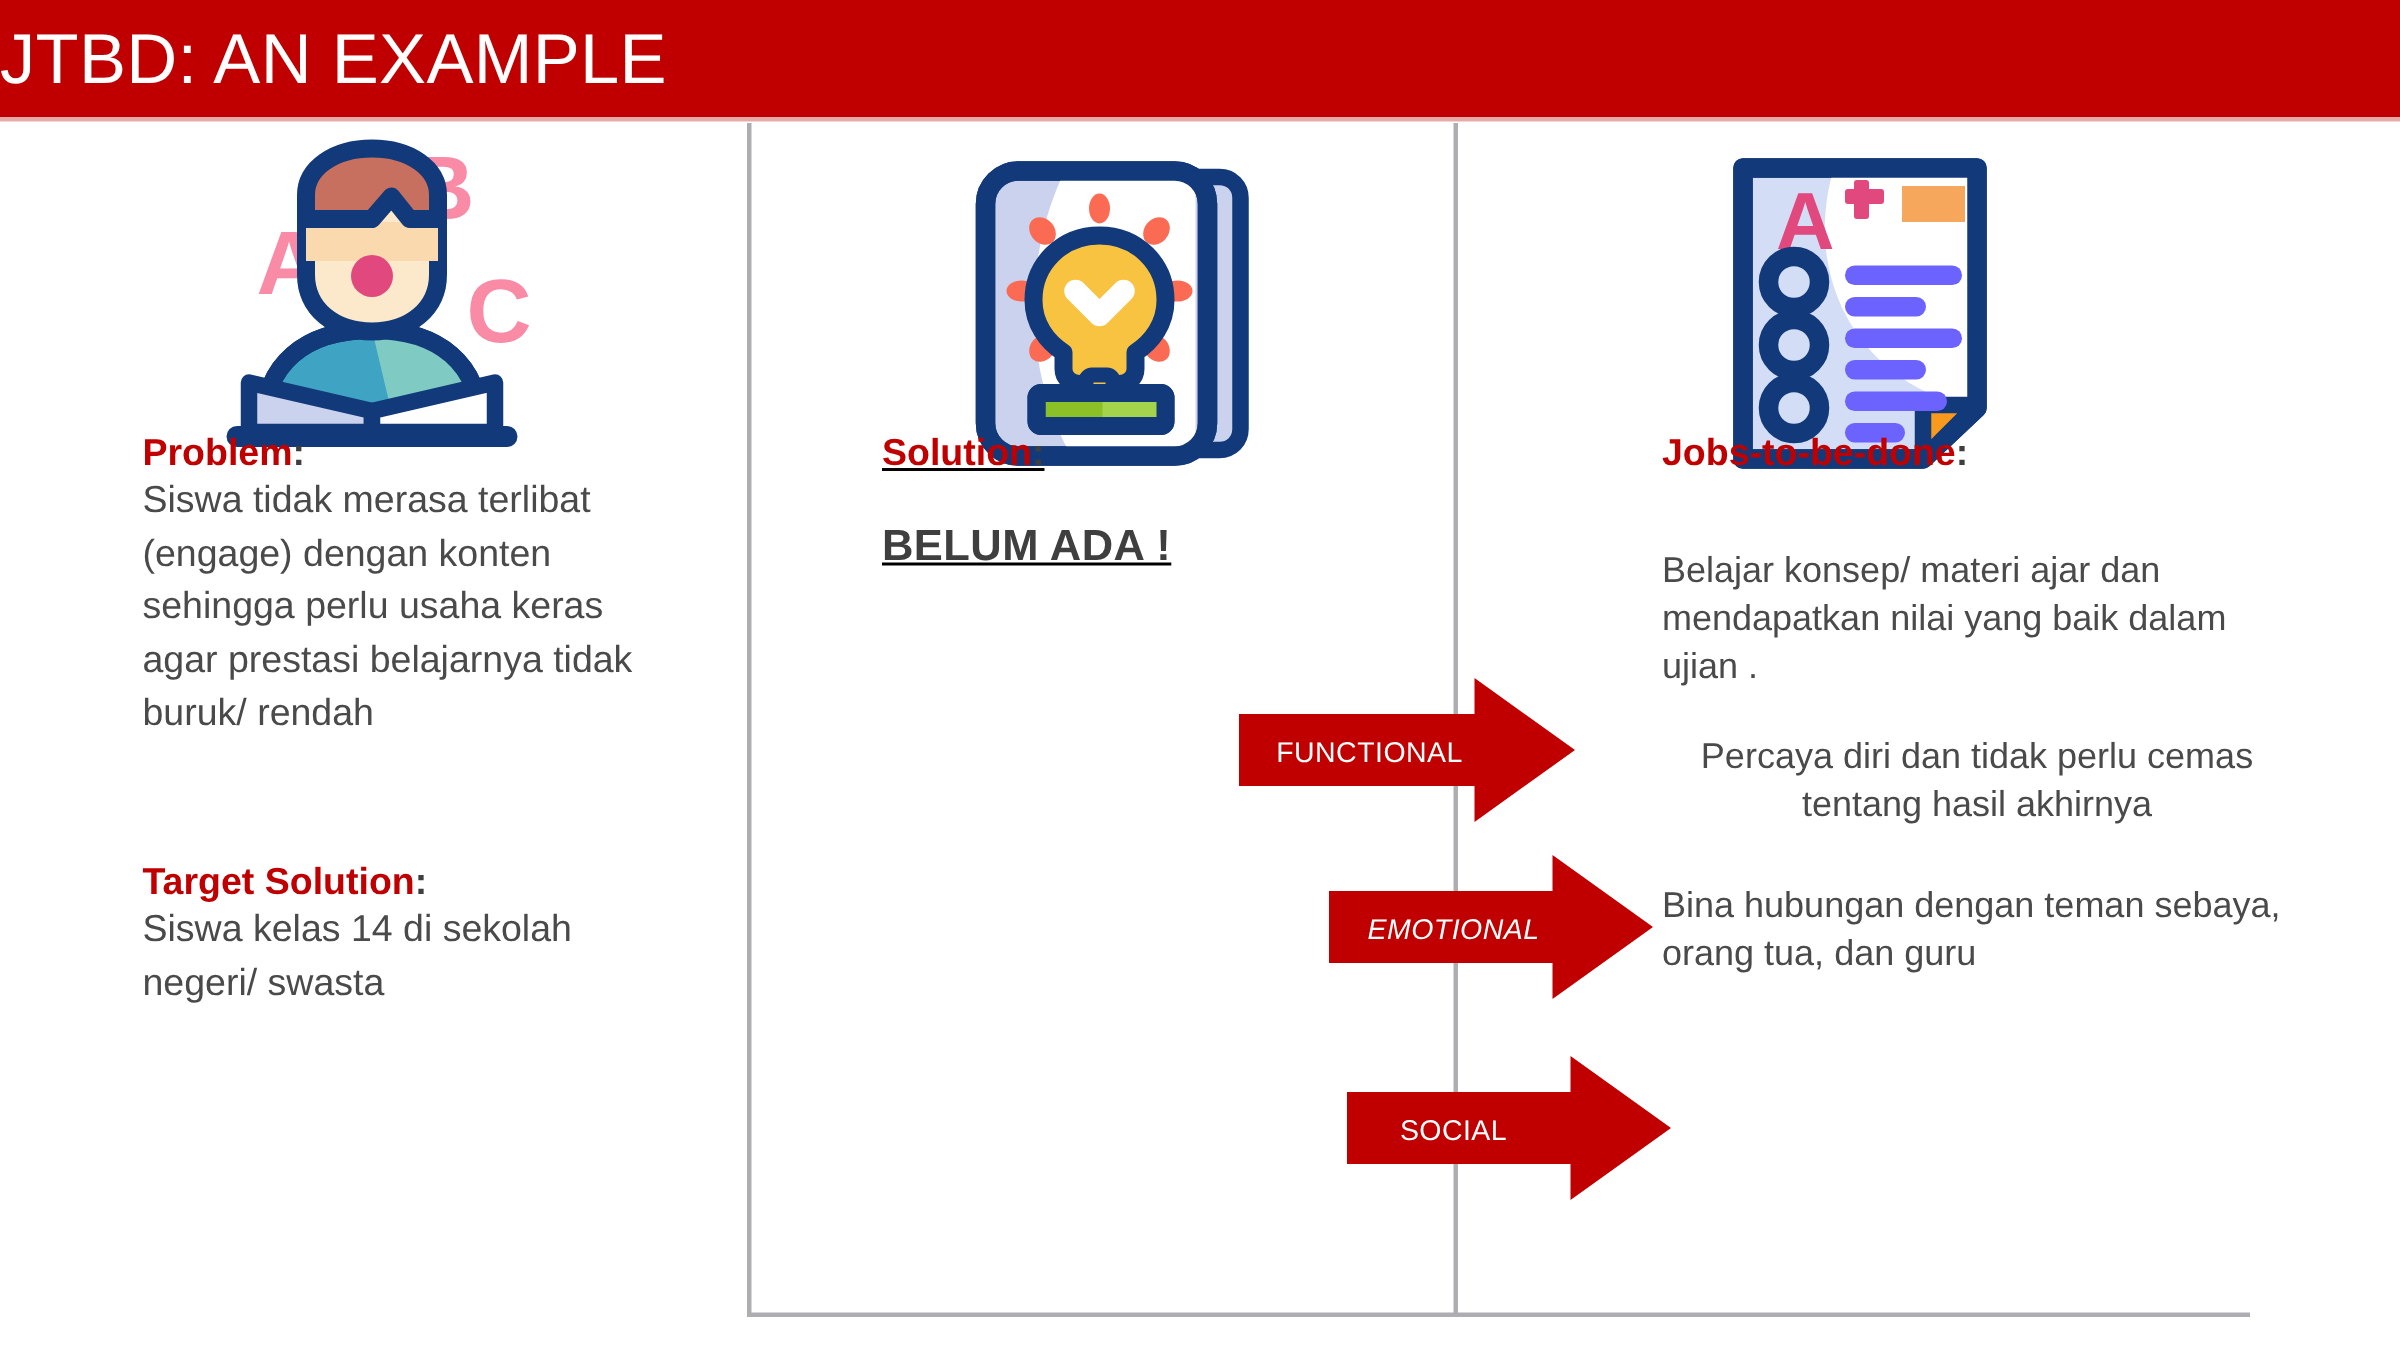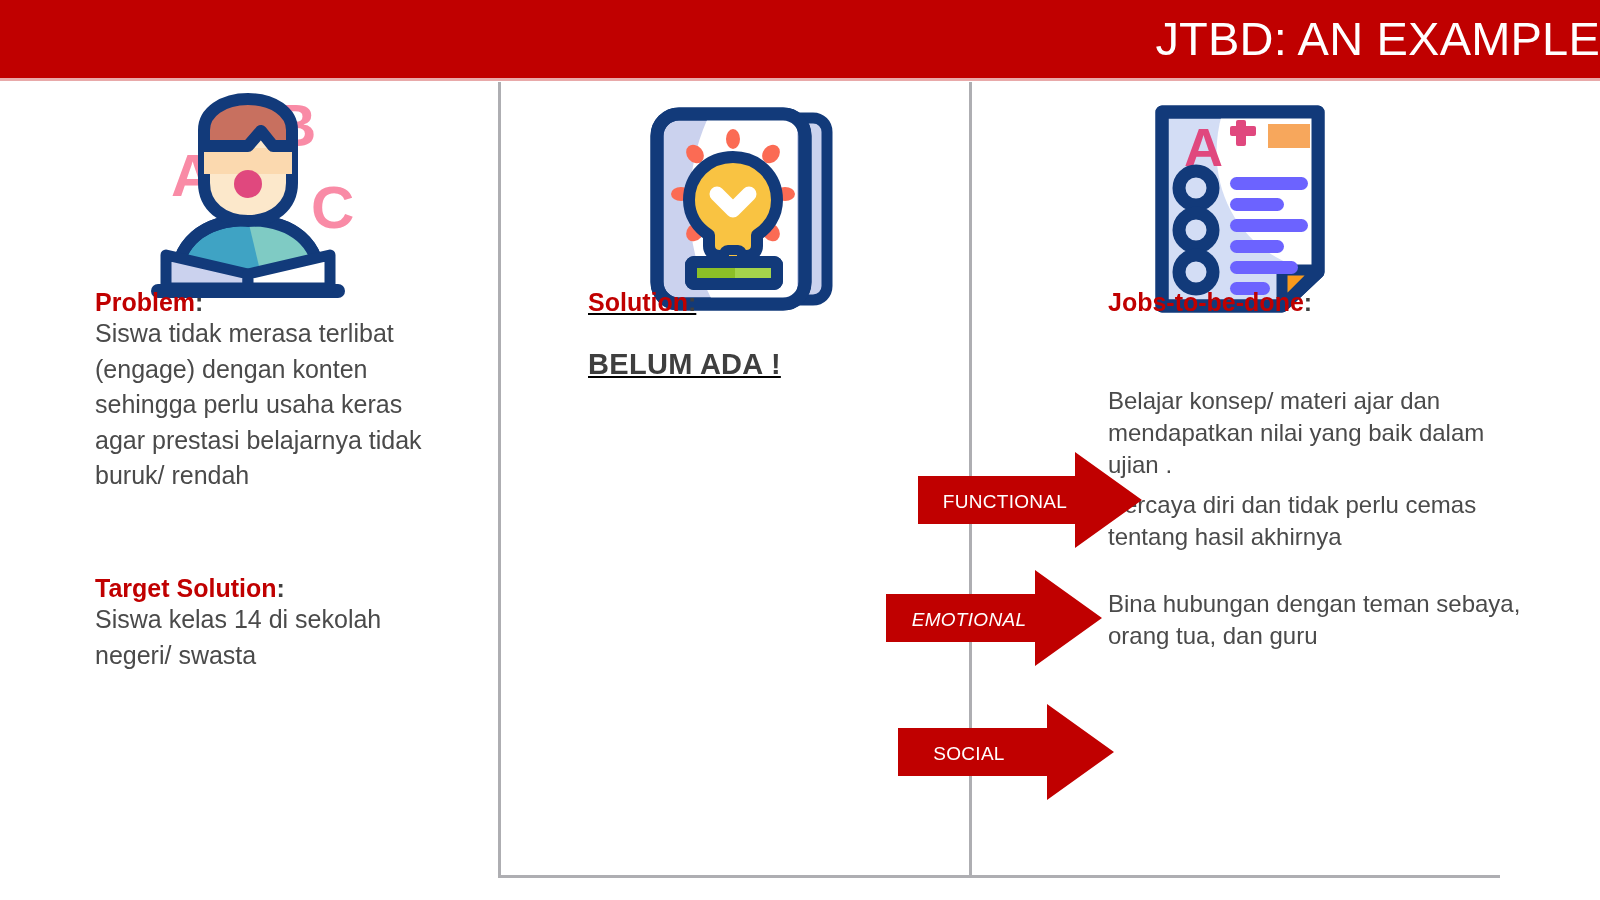"JTBD: AN EXAMPLE" .header-title { text-align: right -> left }
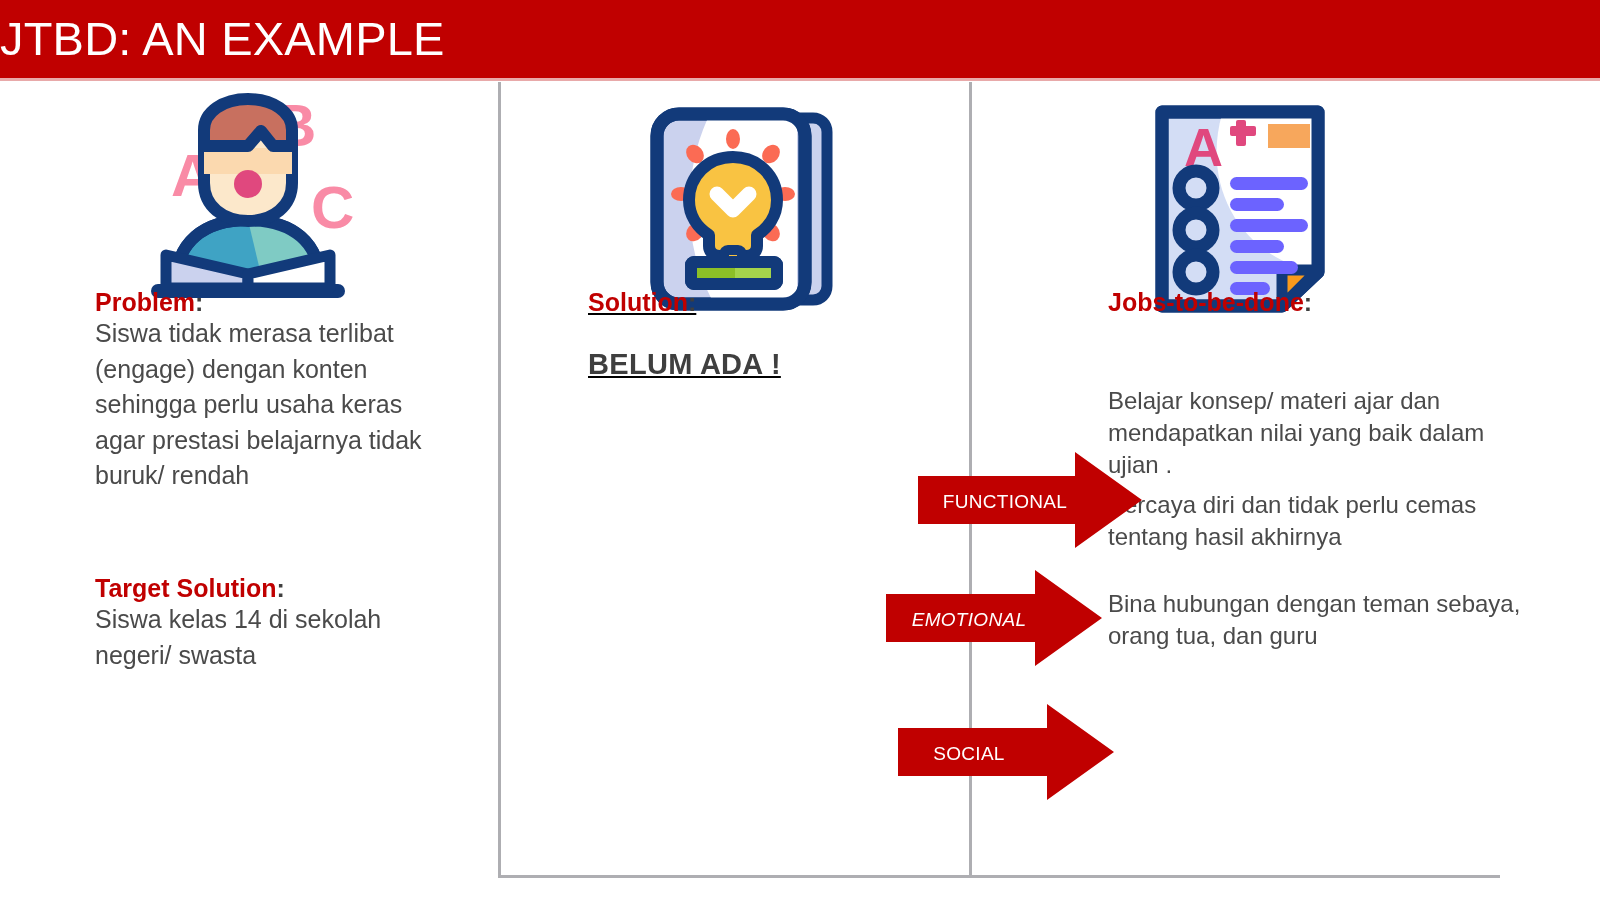"Belajar konsep/ materi ajar dan" .jtbd-item.i0 { margin-top: 20px -> none }
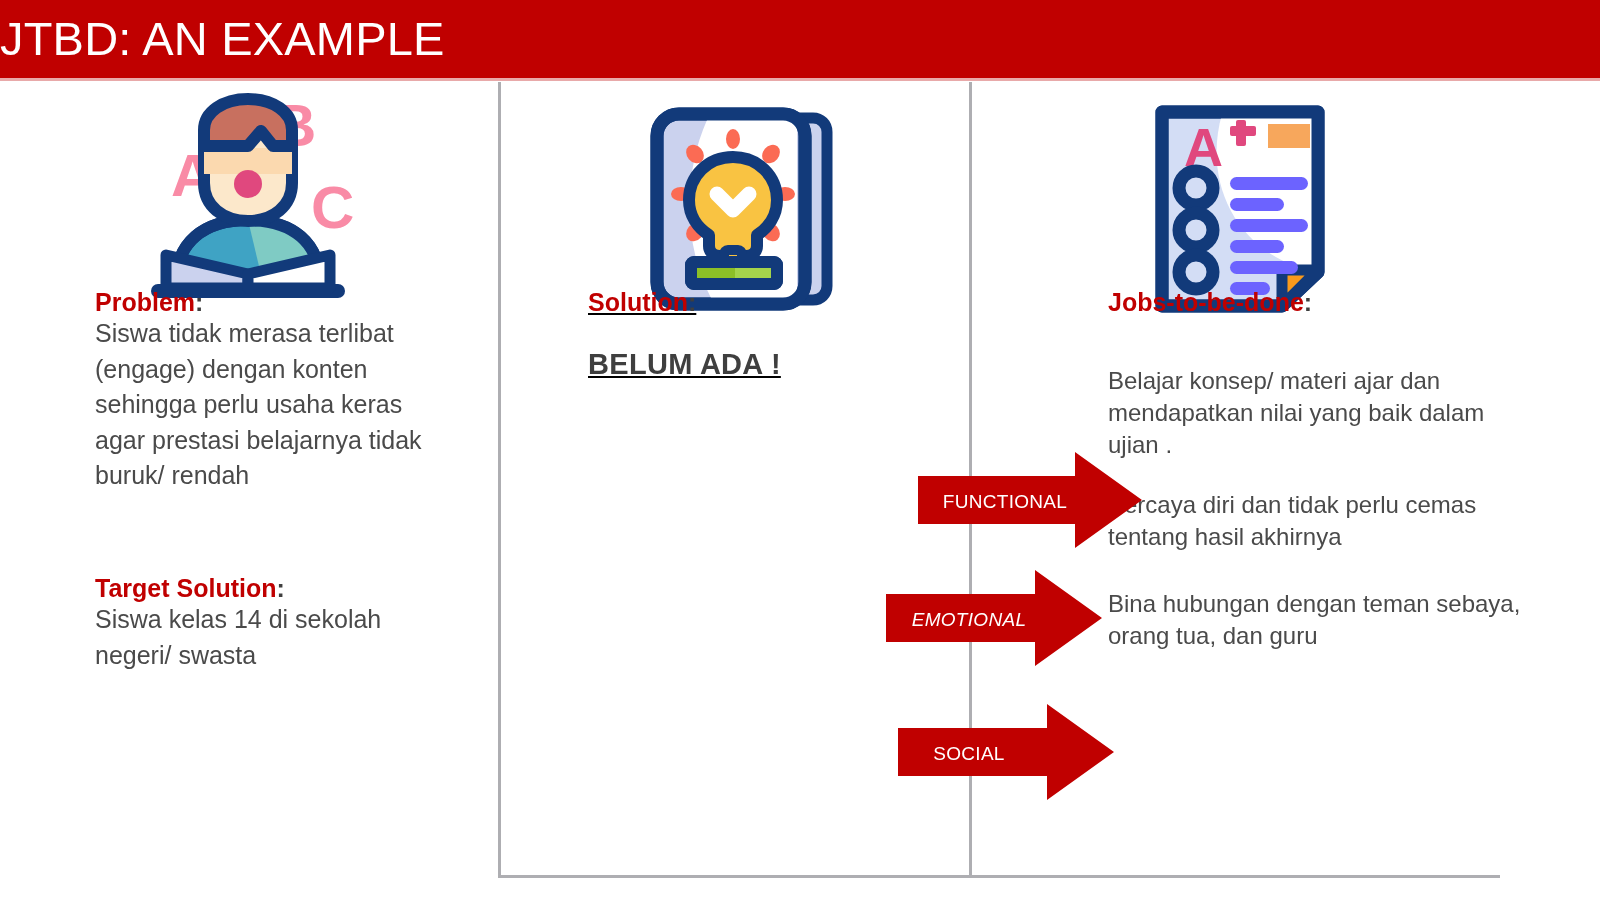"FUNCTIONAL" .arrow-1 { left: 918px -> 826px }
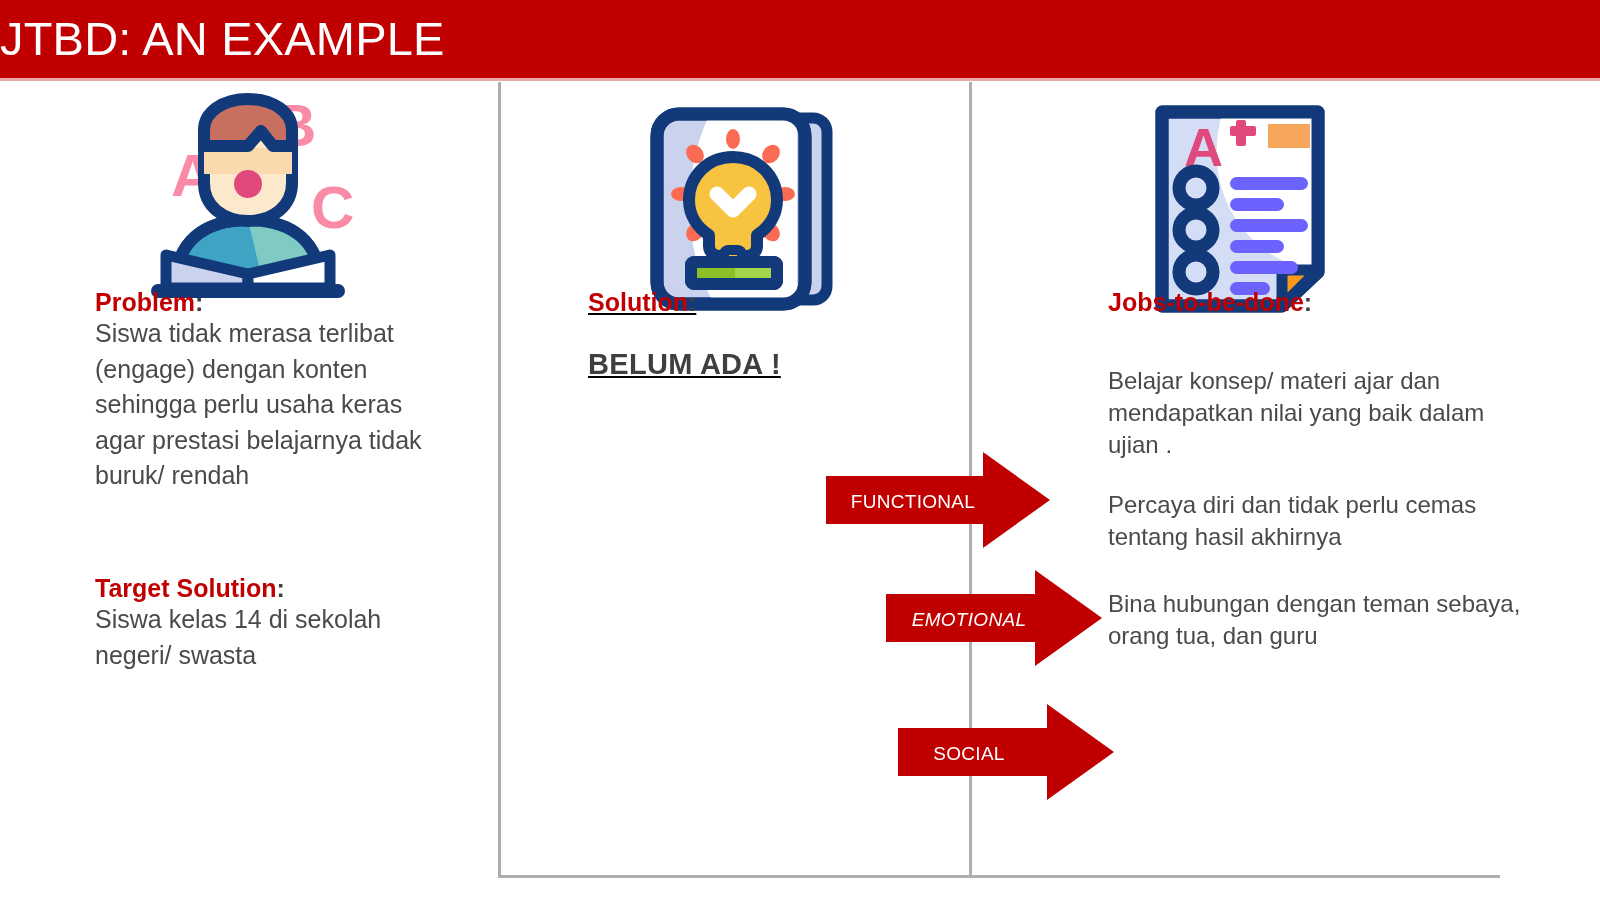"Percaya diri dan tidak perlu" .jtbd-item.i1 { text-align: none -> center }
